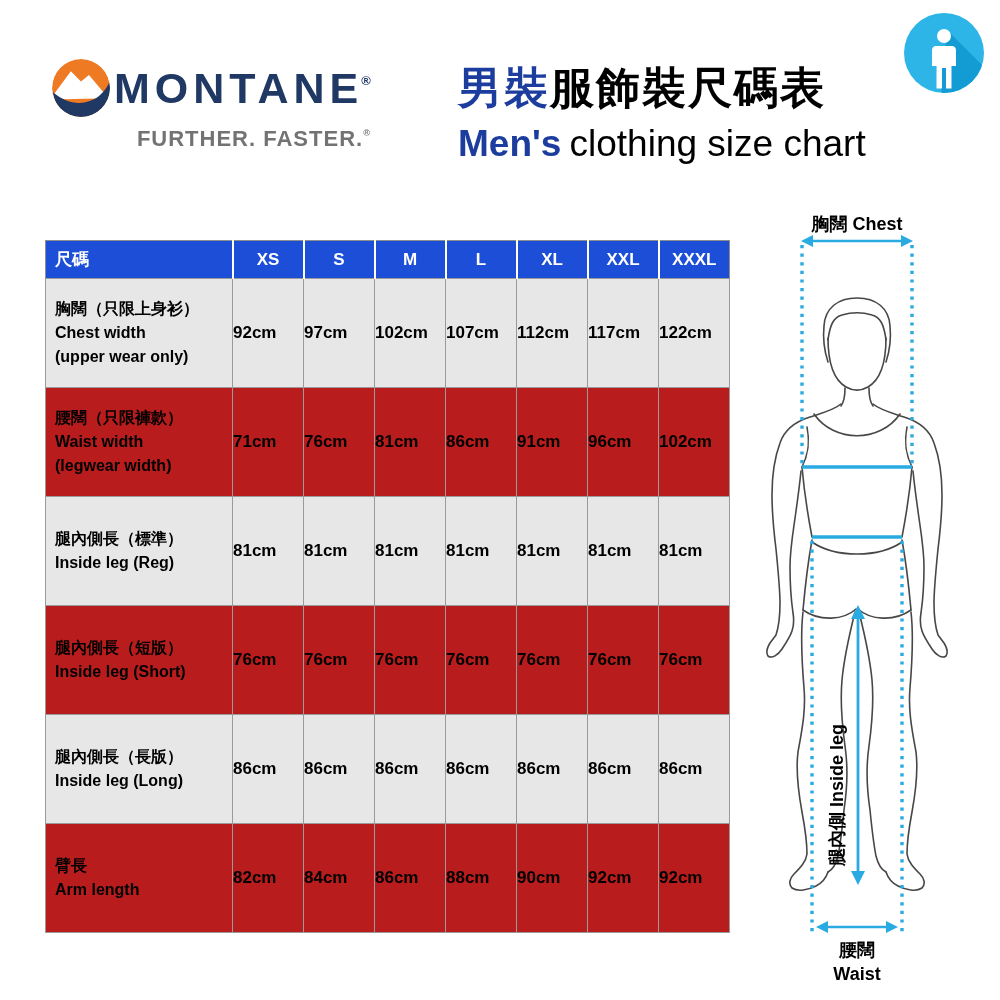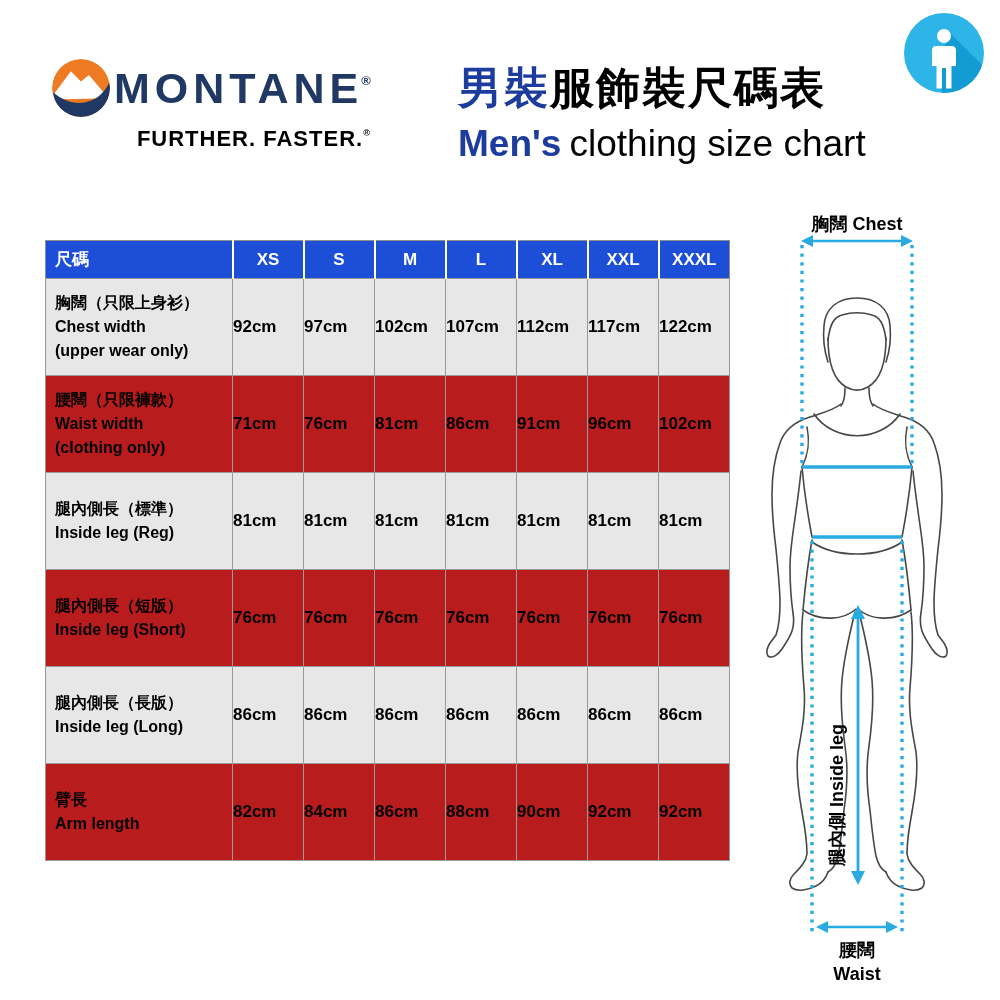"FURTHER. FASTER.®" .tagline { color: #000000 -> #737373 }
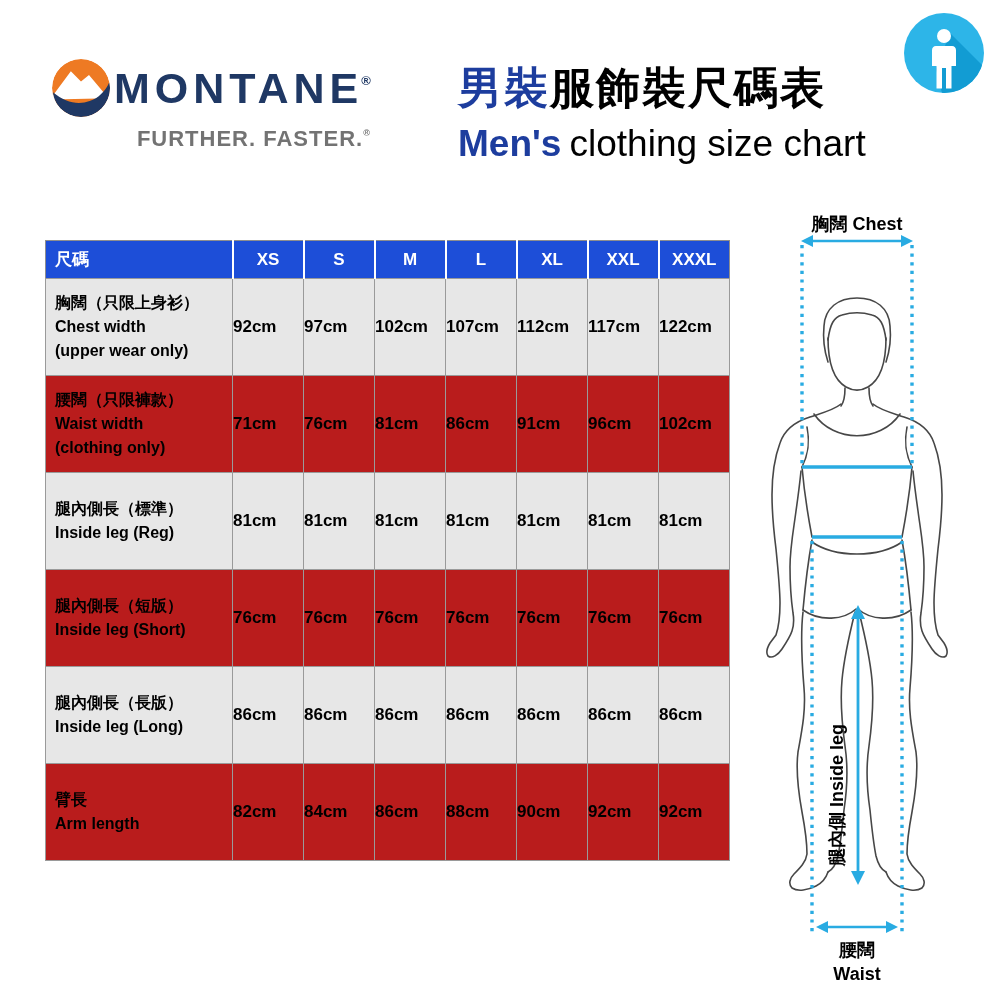"胸闊（只限上身衫）" .size-table tbody tr { height: 97px -> 109px }
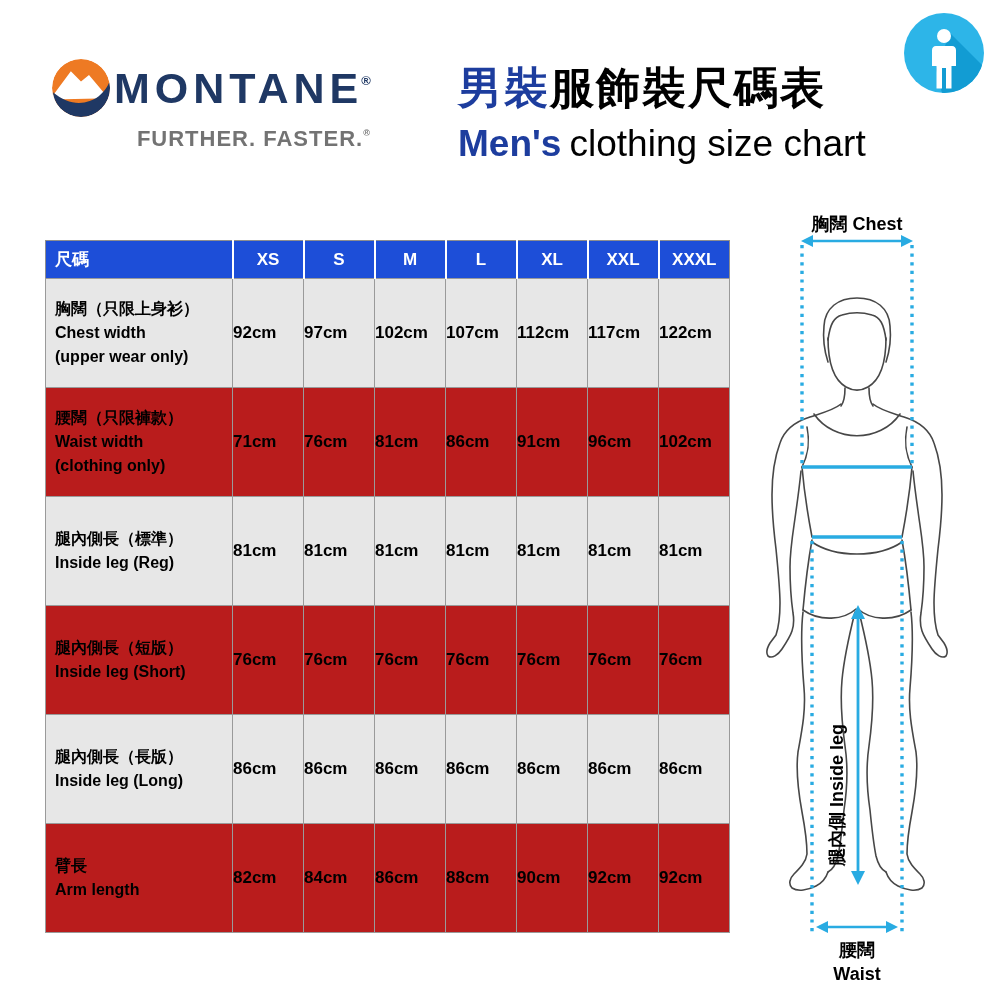"(clothing only)" div { text: clothing only -> legwear width }
